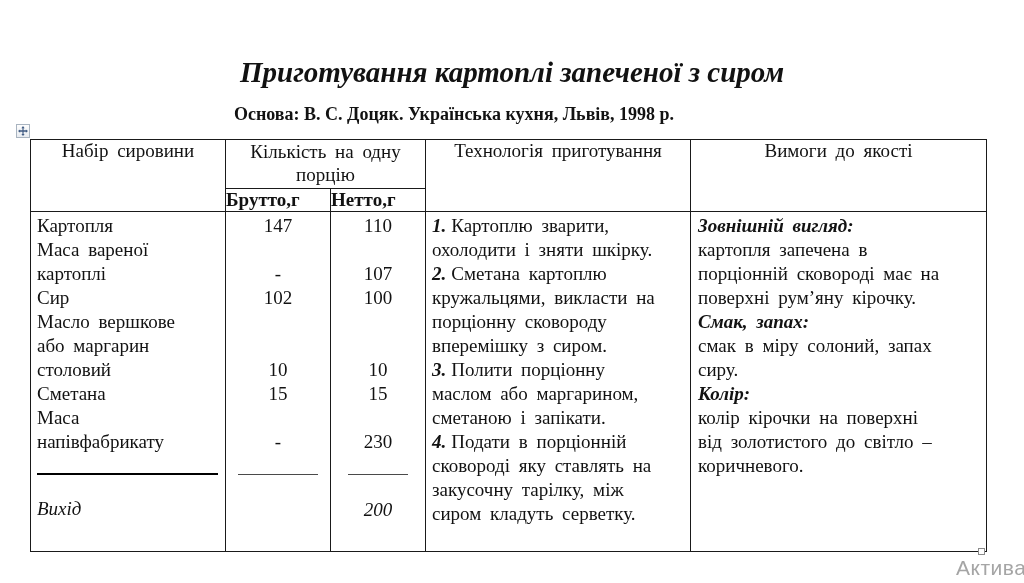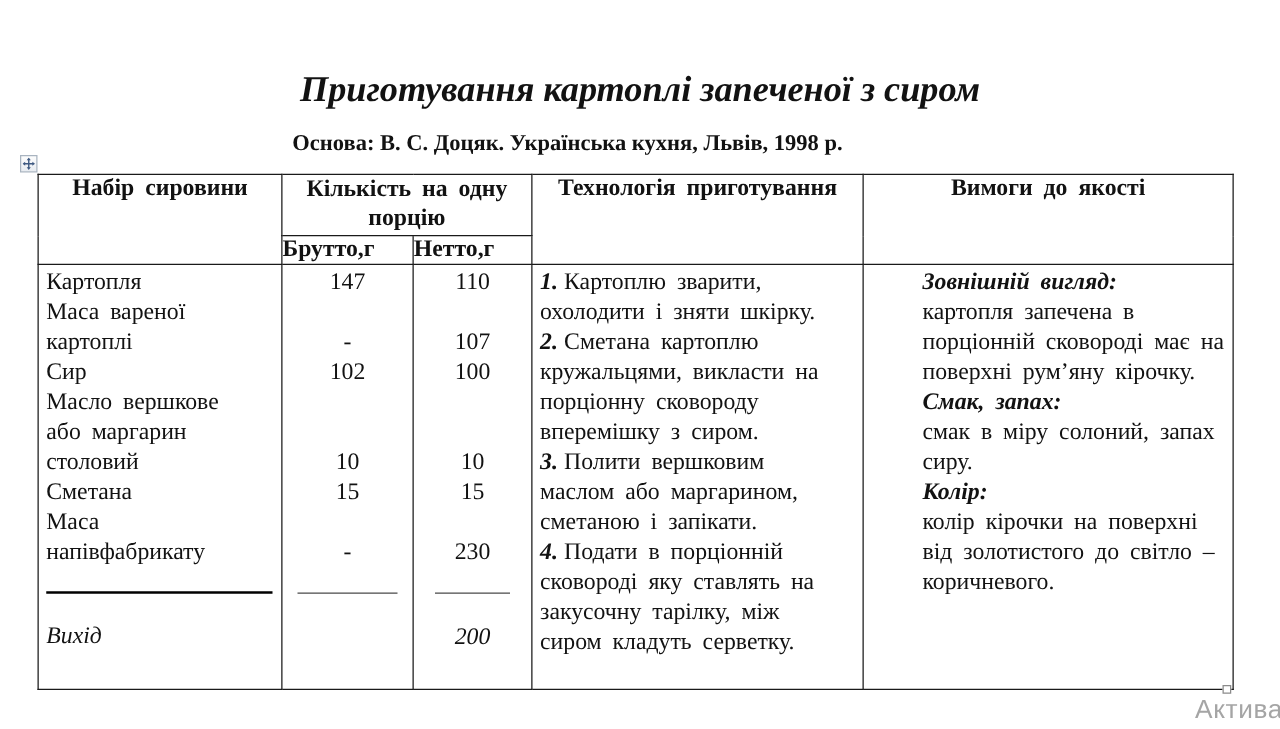"Набір сировини" td.hdr { font-weight: bold -> normal }
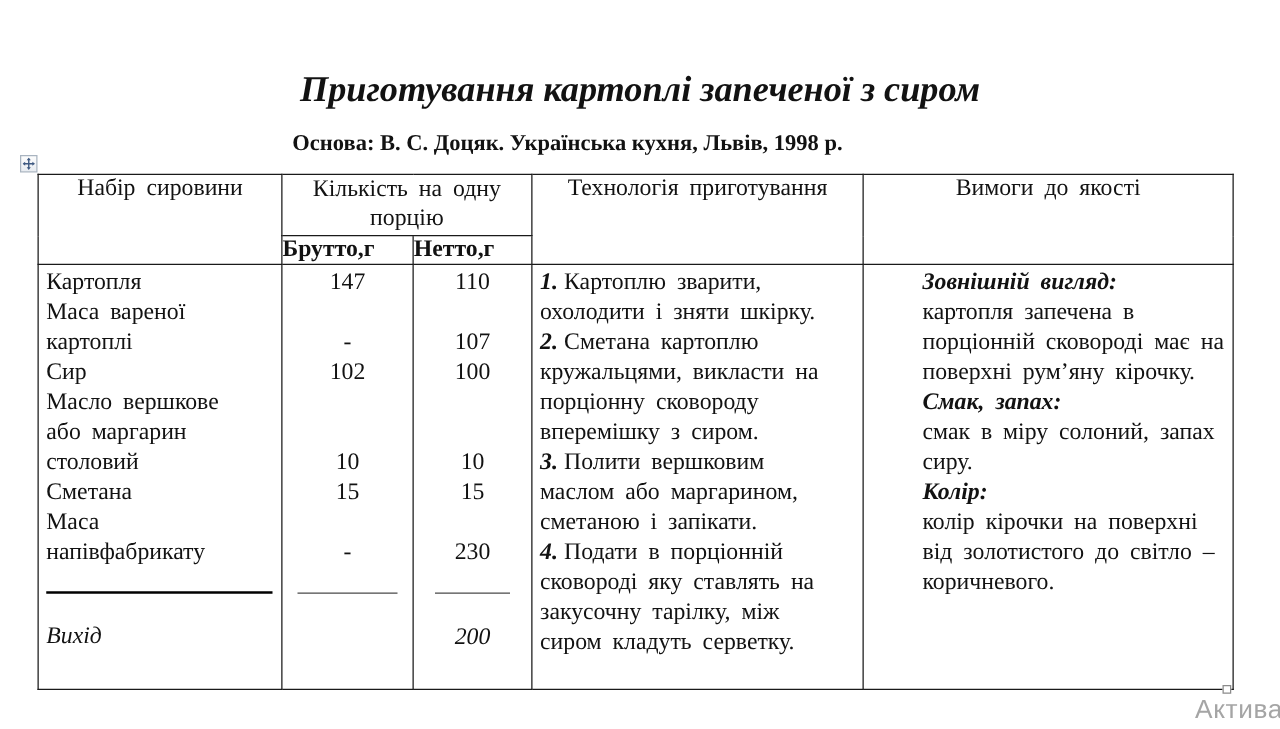"Зовнішній вигляд:" .qlbl { margin-left: 40px -> none }
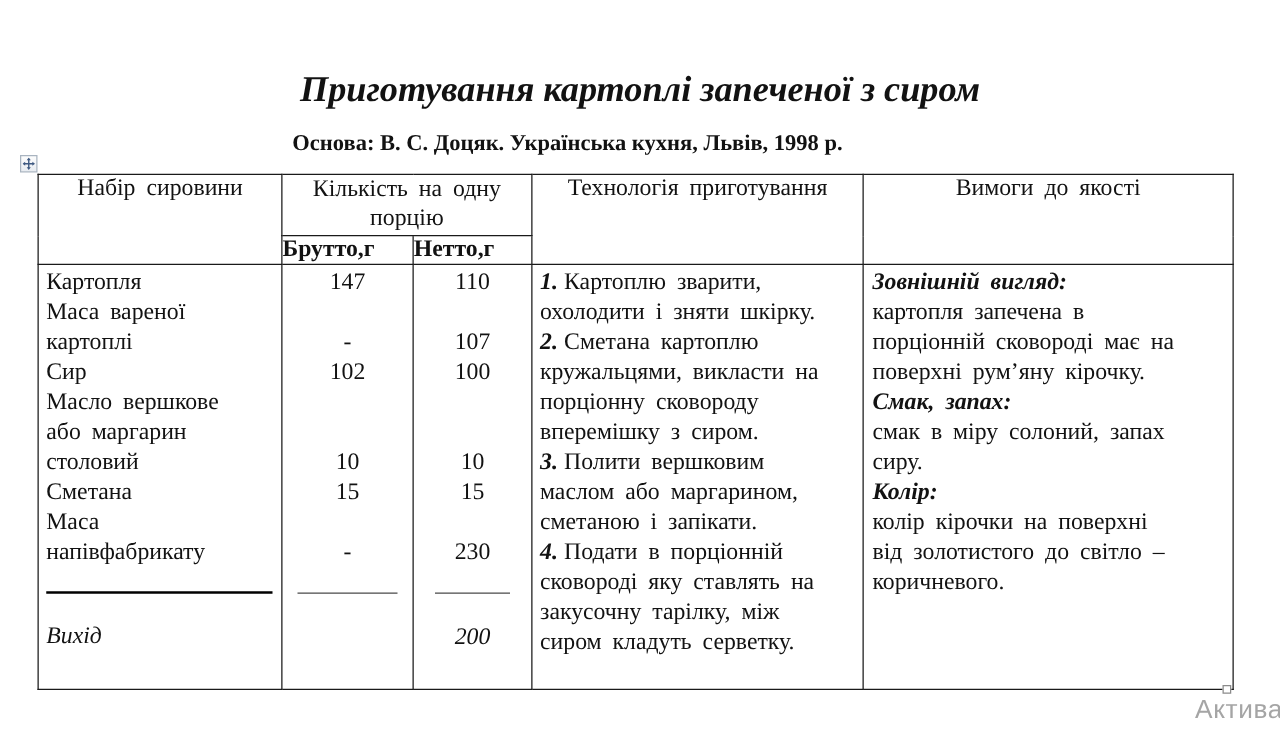"Полити вершковим" span { text: вершковим -> порціонну }
